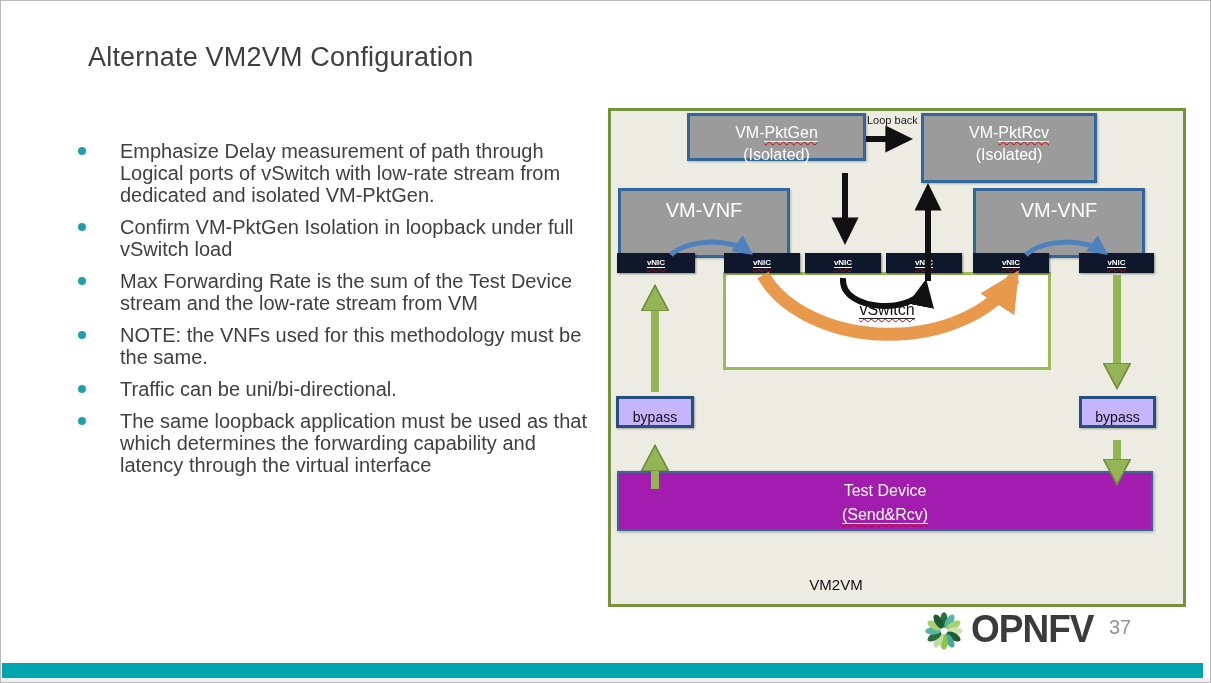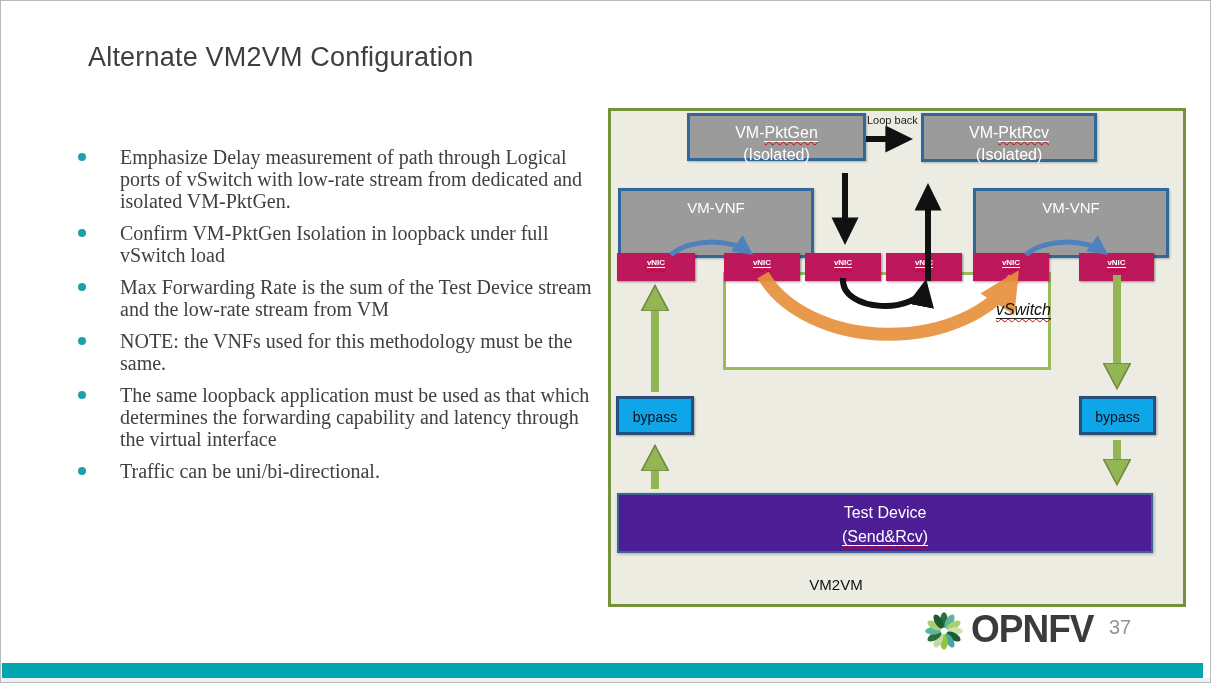"VM-PktRcv" .pktrcv { height: 49px -> 70px }
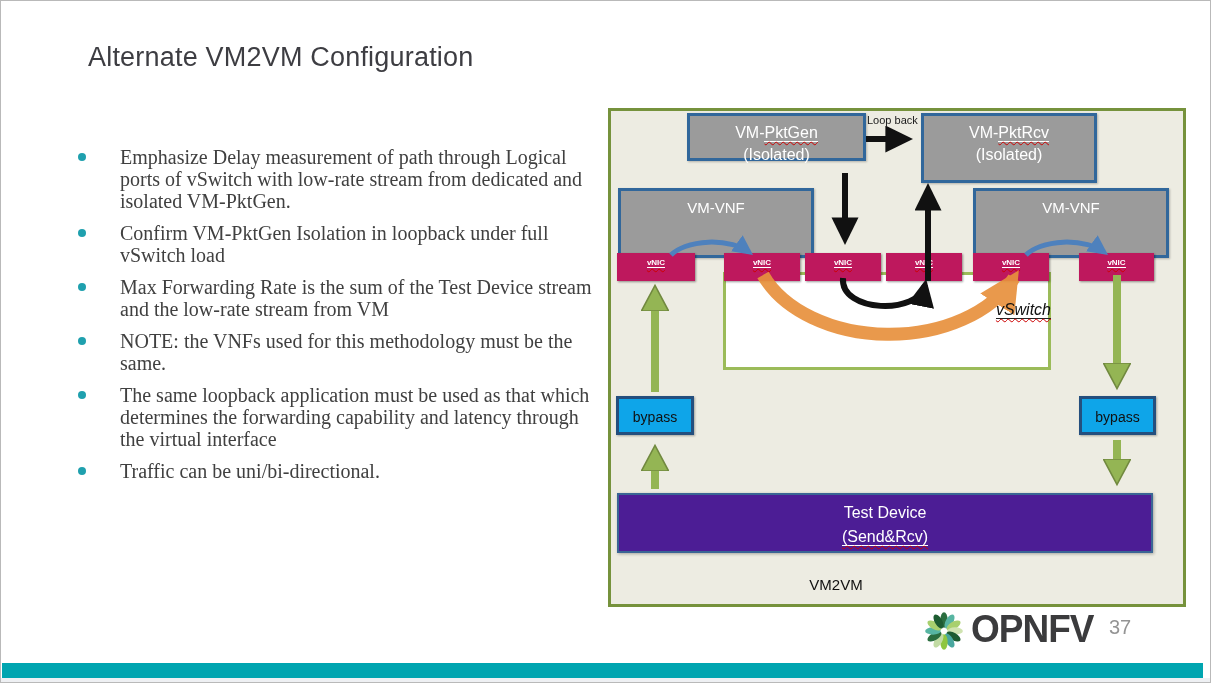"Emphasize Delay measurement of path" .bullets { font-family: Liberation Serif, serif -> none; top: 146px -> 140px }
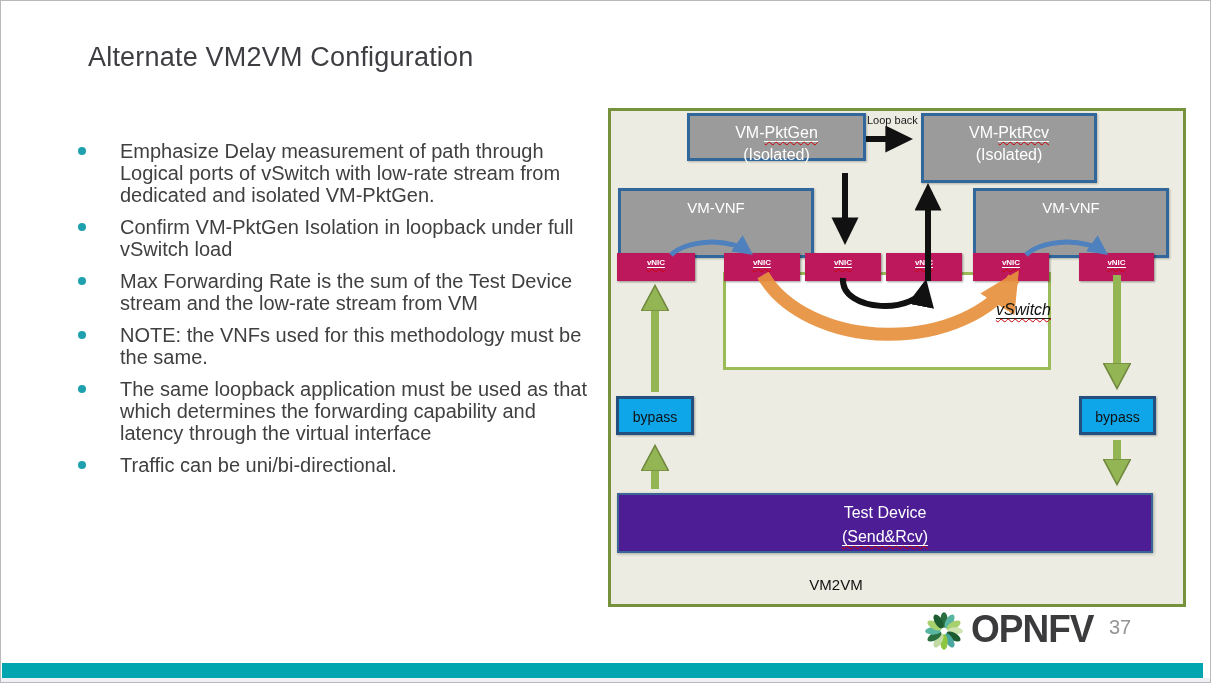"VM-VNF" .vnf { font-size: 15px -> 20px; width: 196px -> 172px }
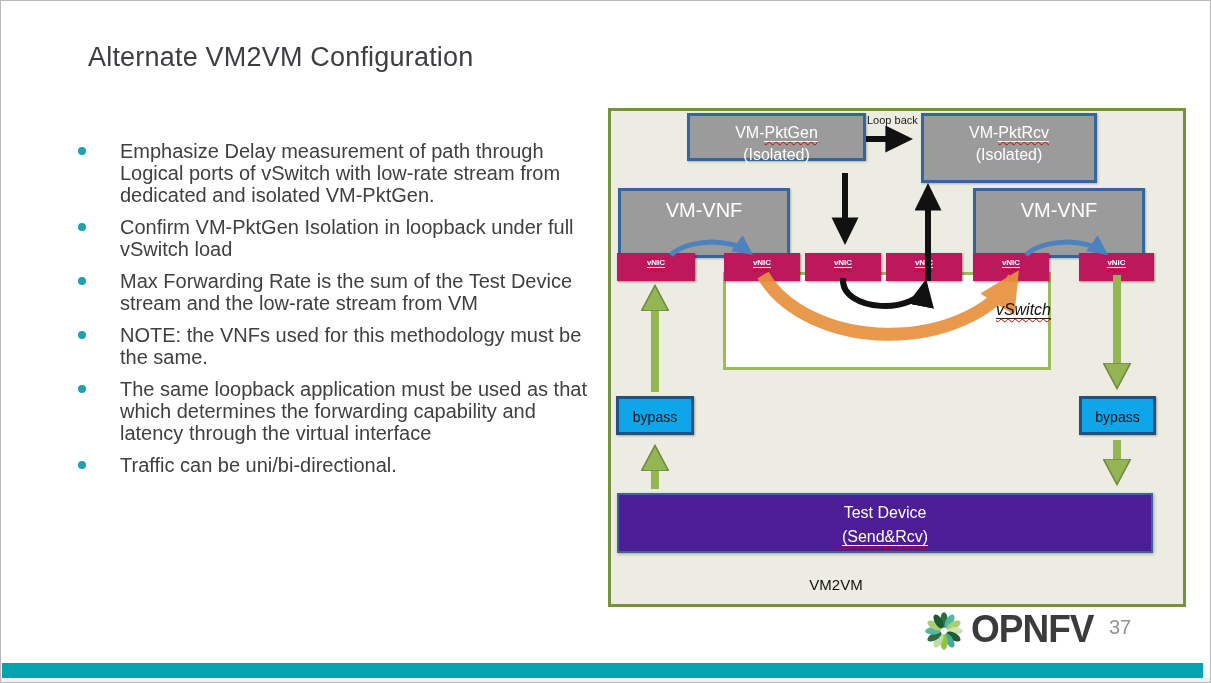"vNIC" .vnic { background: #be185d -> #0f172a; height: 28px -> 20px }
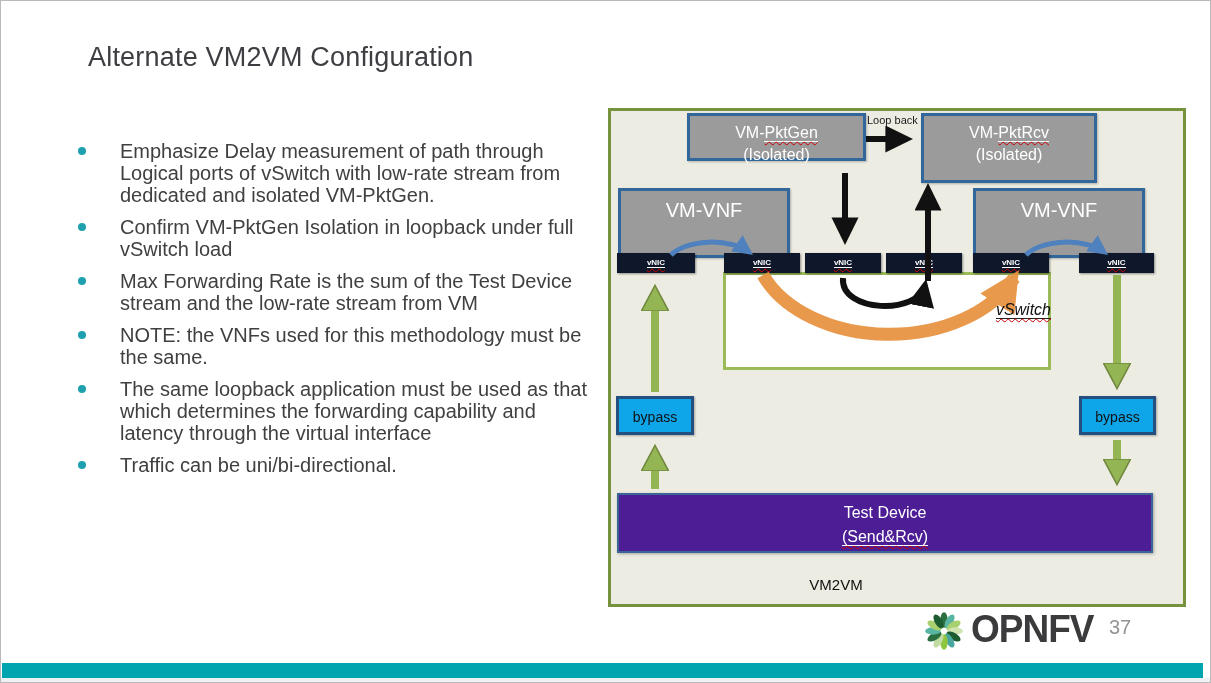"vSwitch" .vswitch-label { font-style: italic -> none; text-align: right -> center }
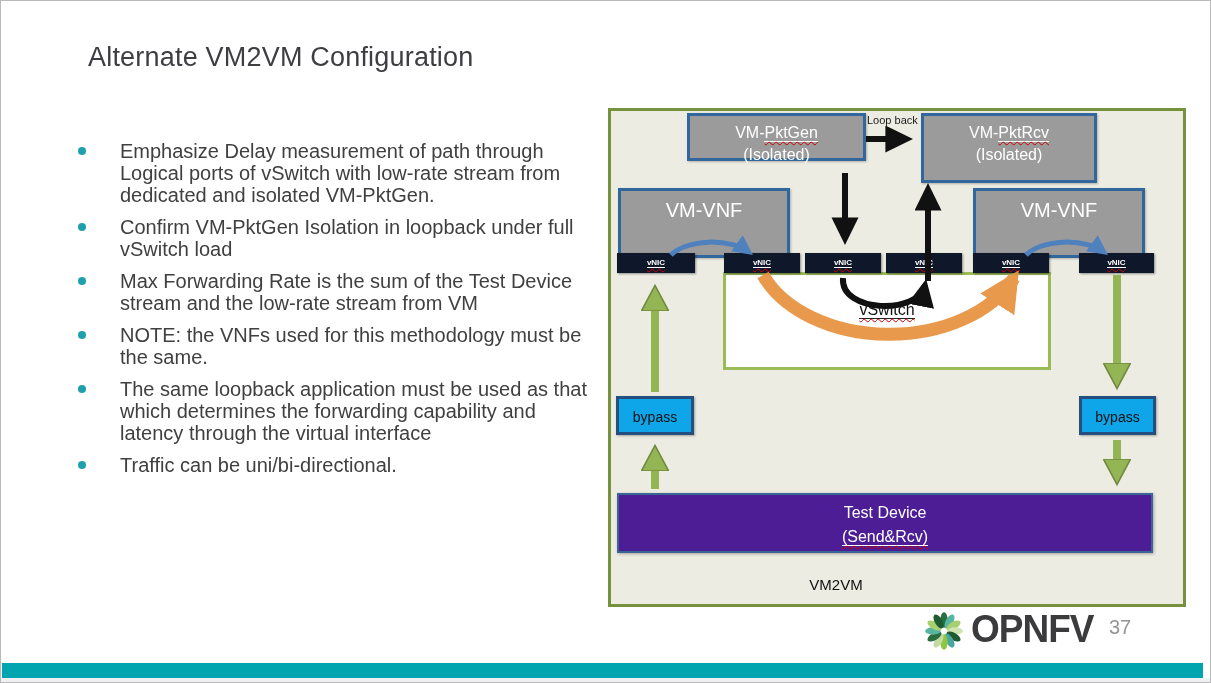"The same loopback application must" div.bullet { order: before "Traffic can be uni/bi-directional." -> after "Traffic can be uni/bi-directional." }
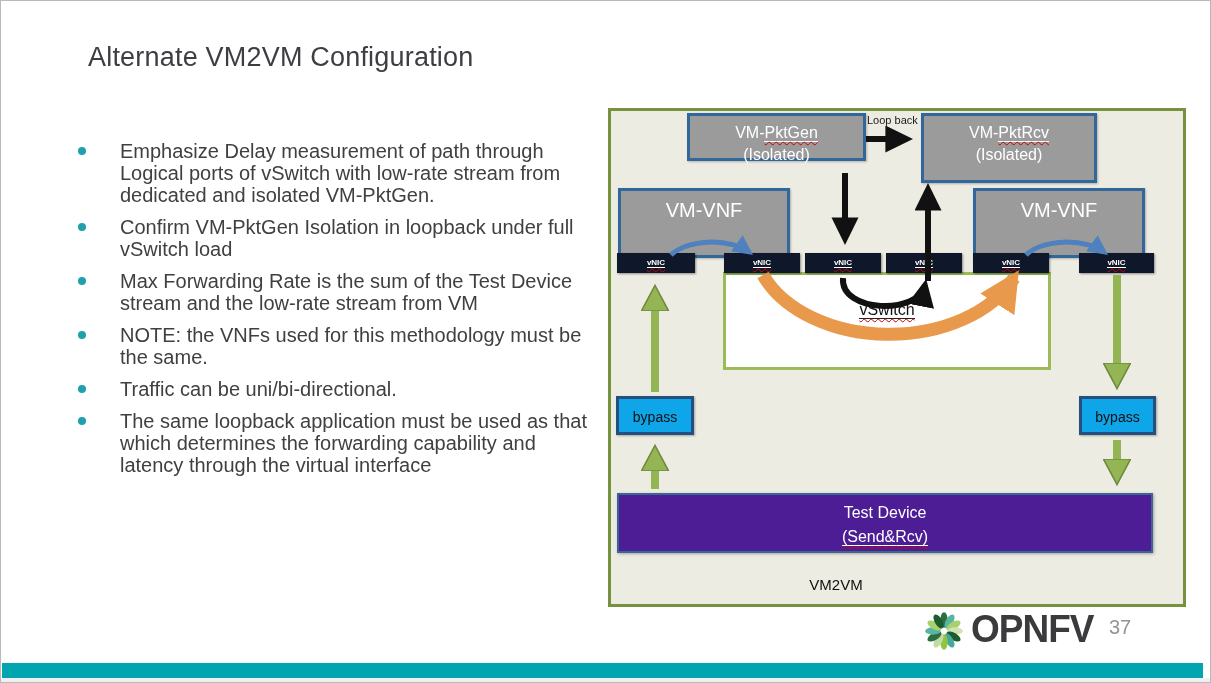"bypass" .bypass { background: #0ea5e9 -> #c4b5fd; height: 39px -> 32px }
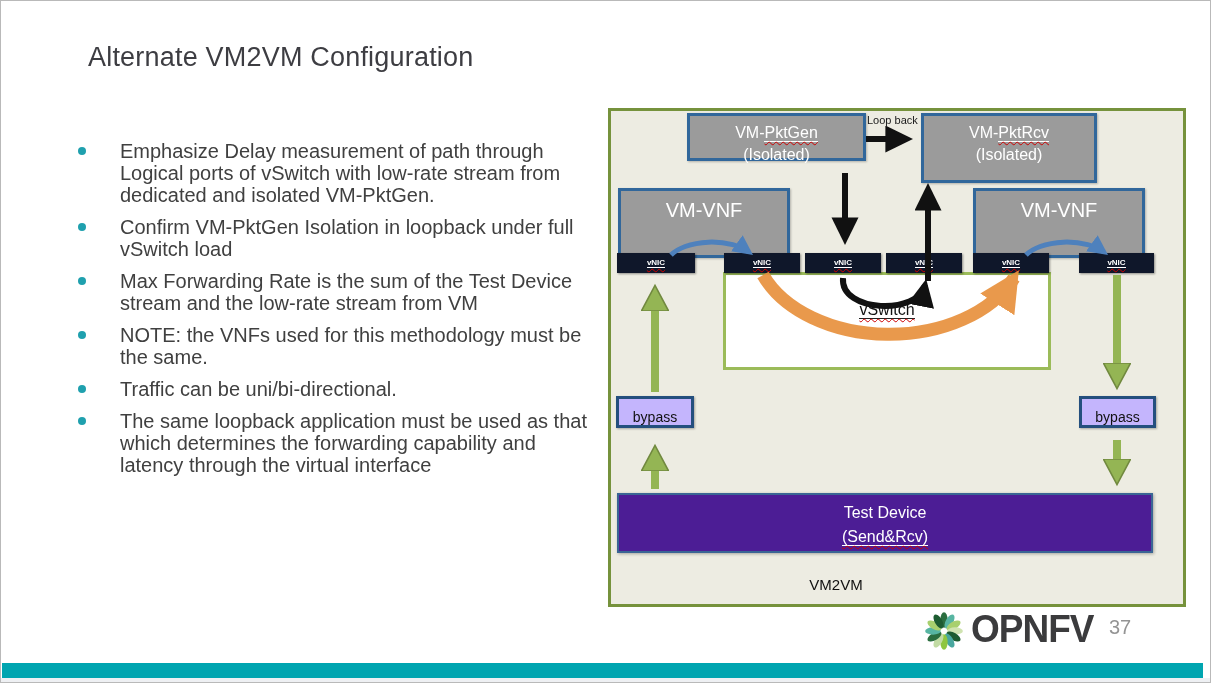"Test Device" .testdevice { background: #4c1d95 -> #a21caf; top: 382px -> 360px }
